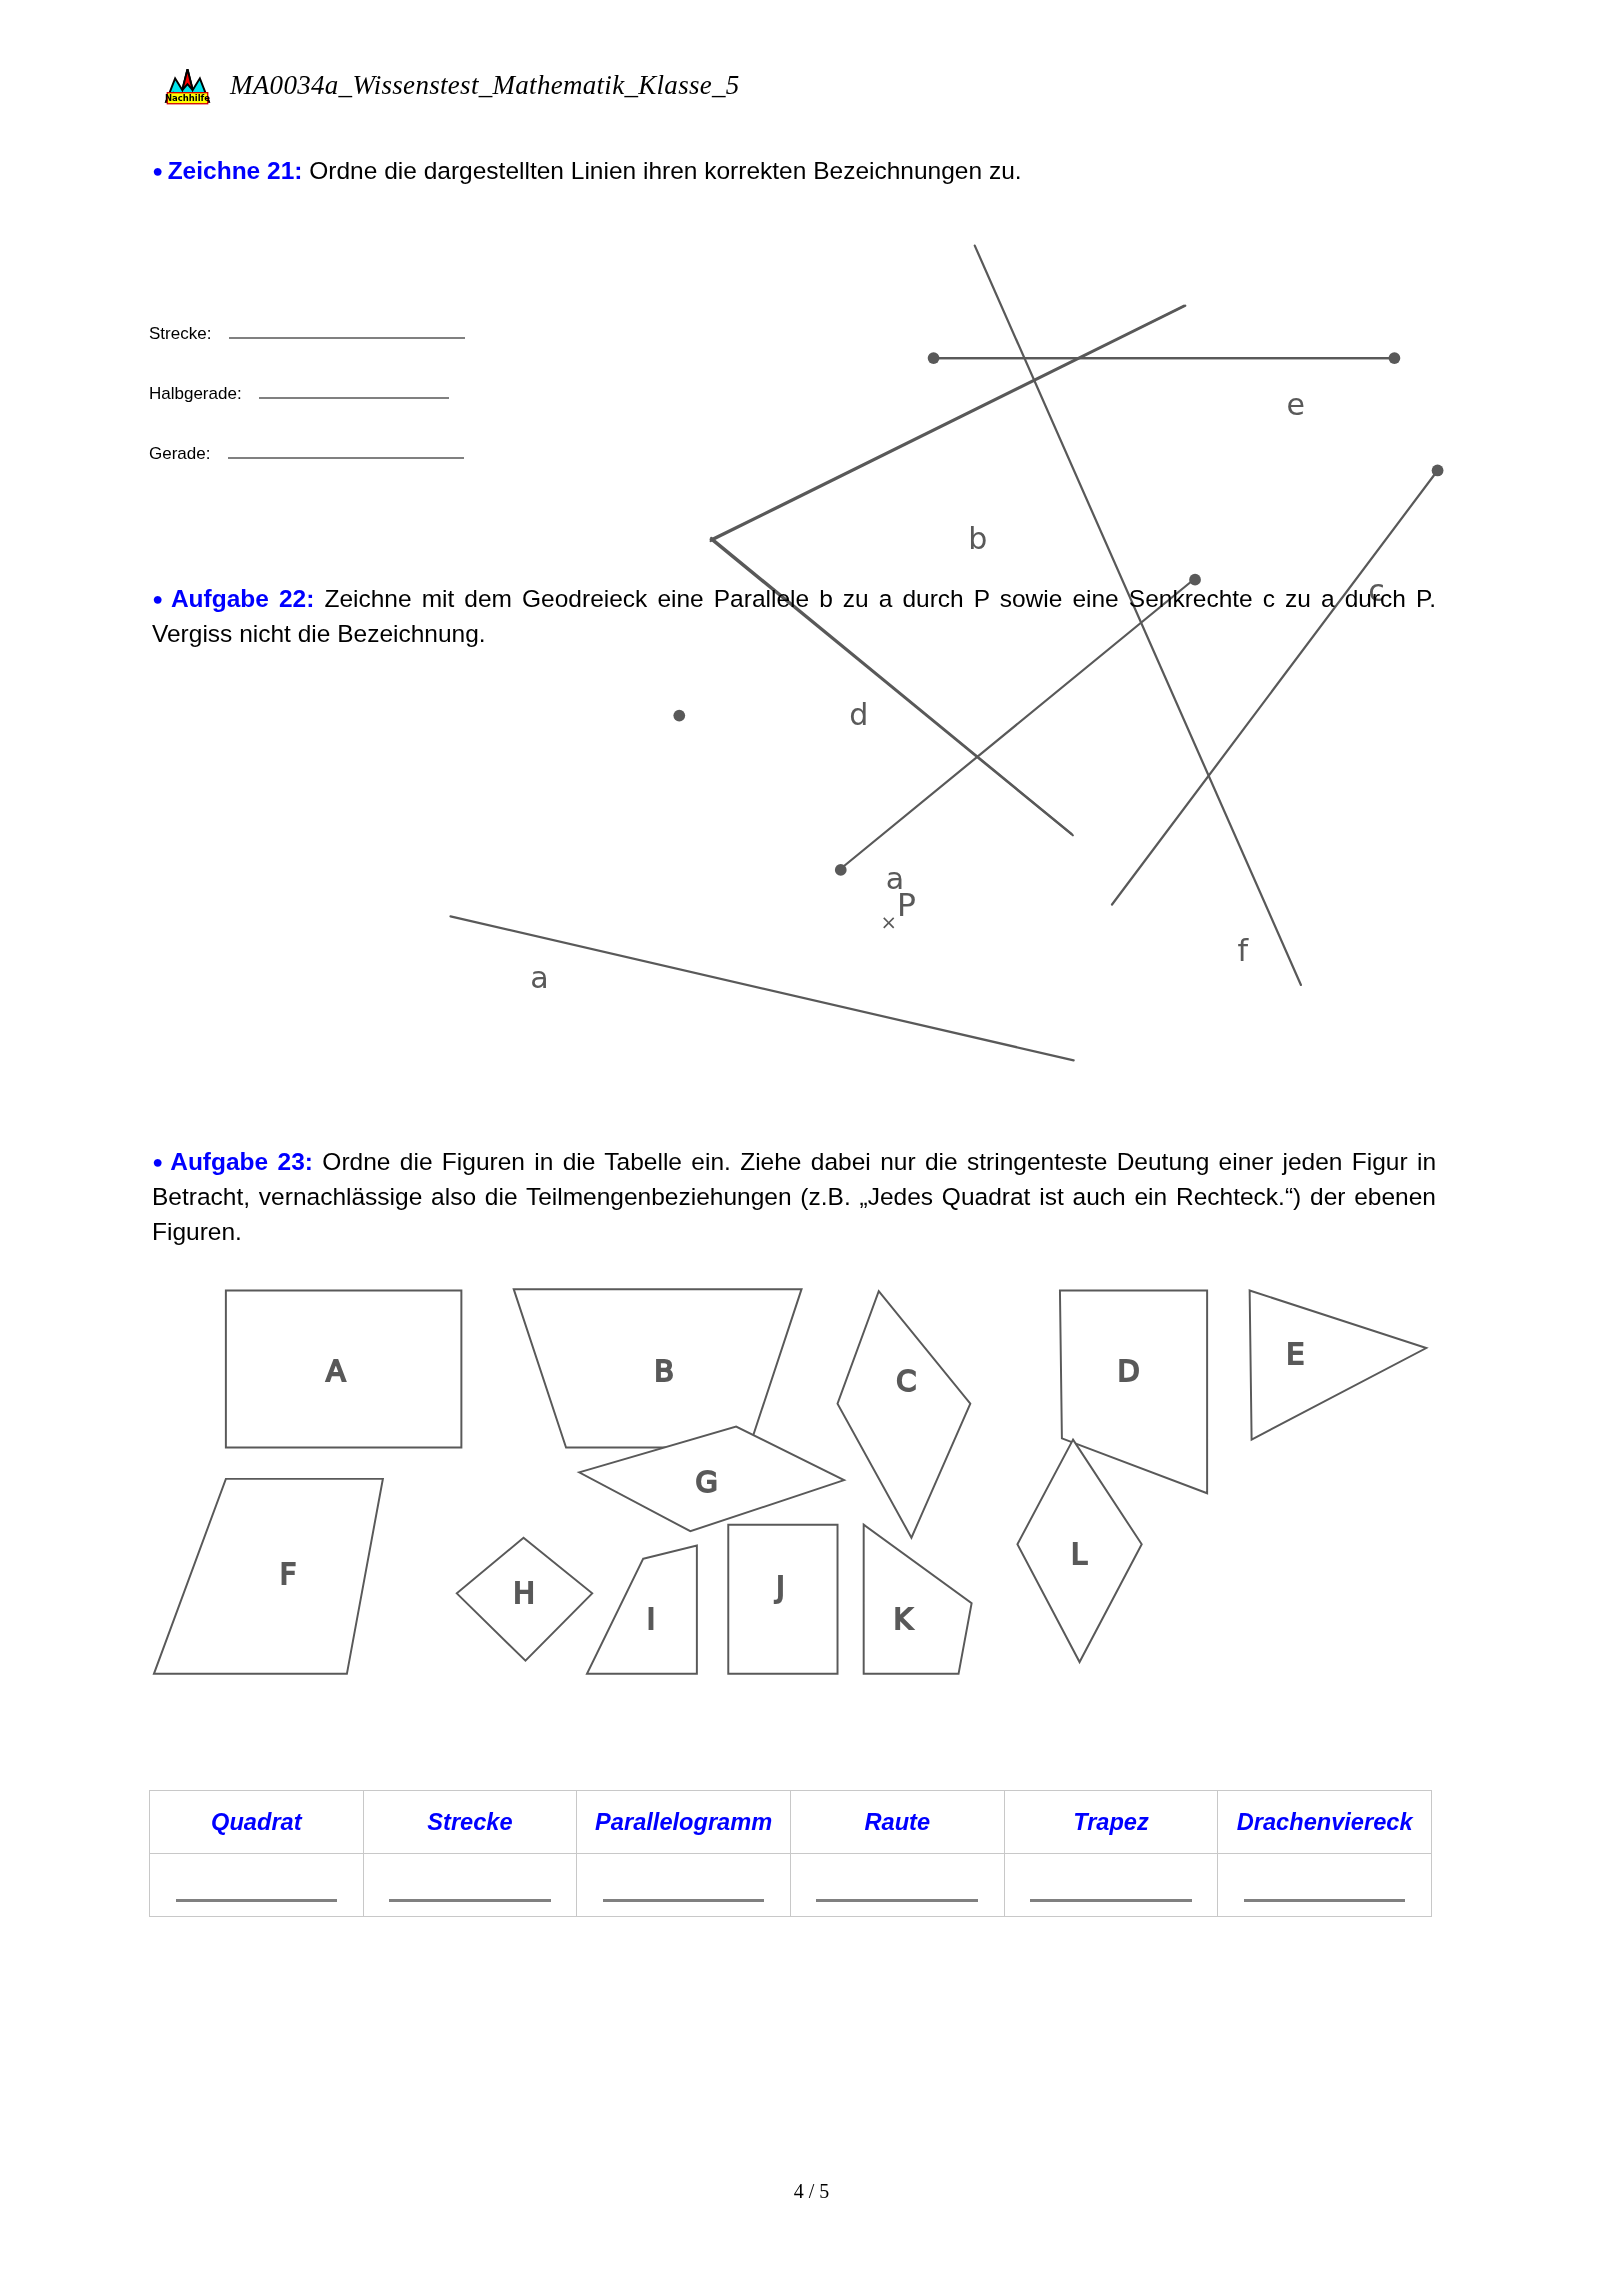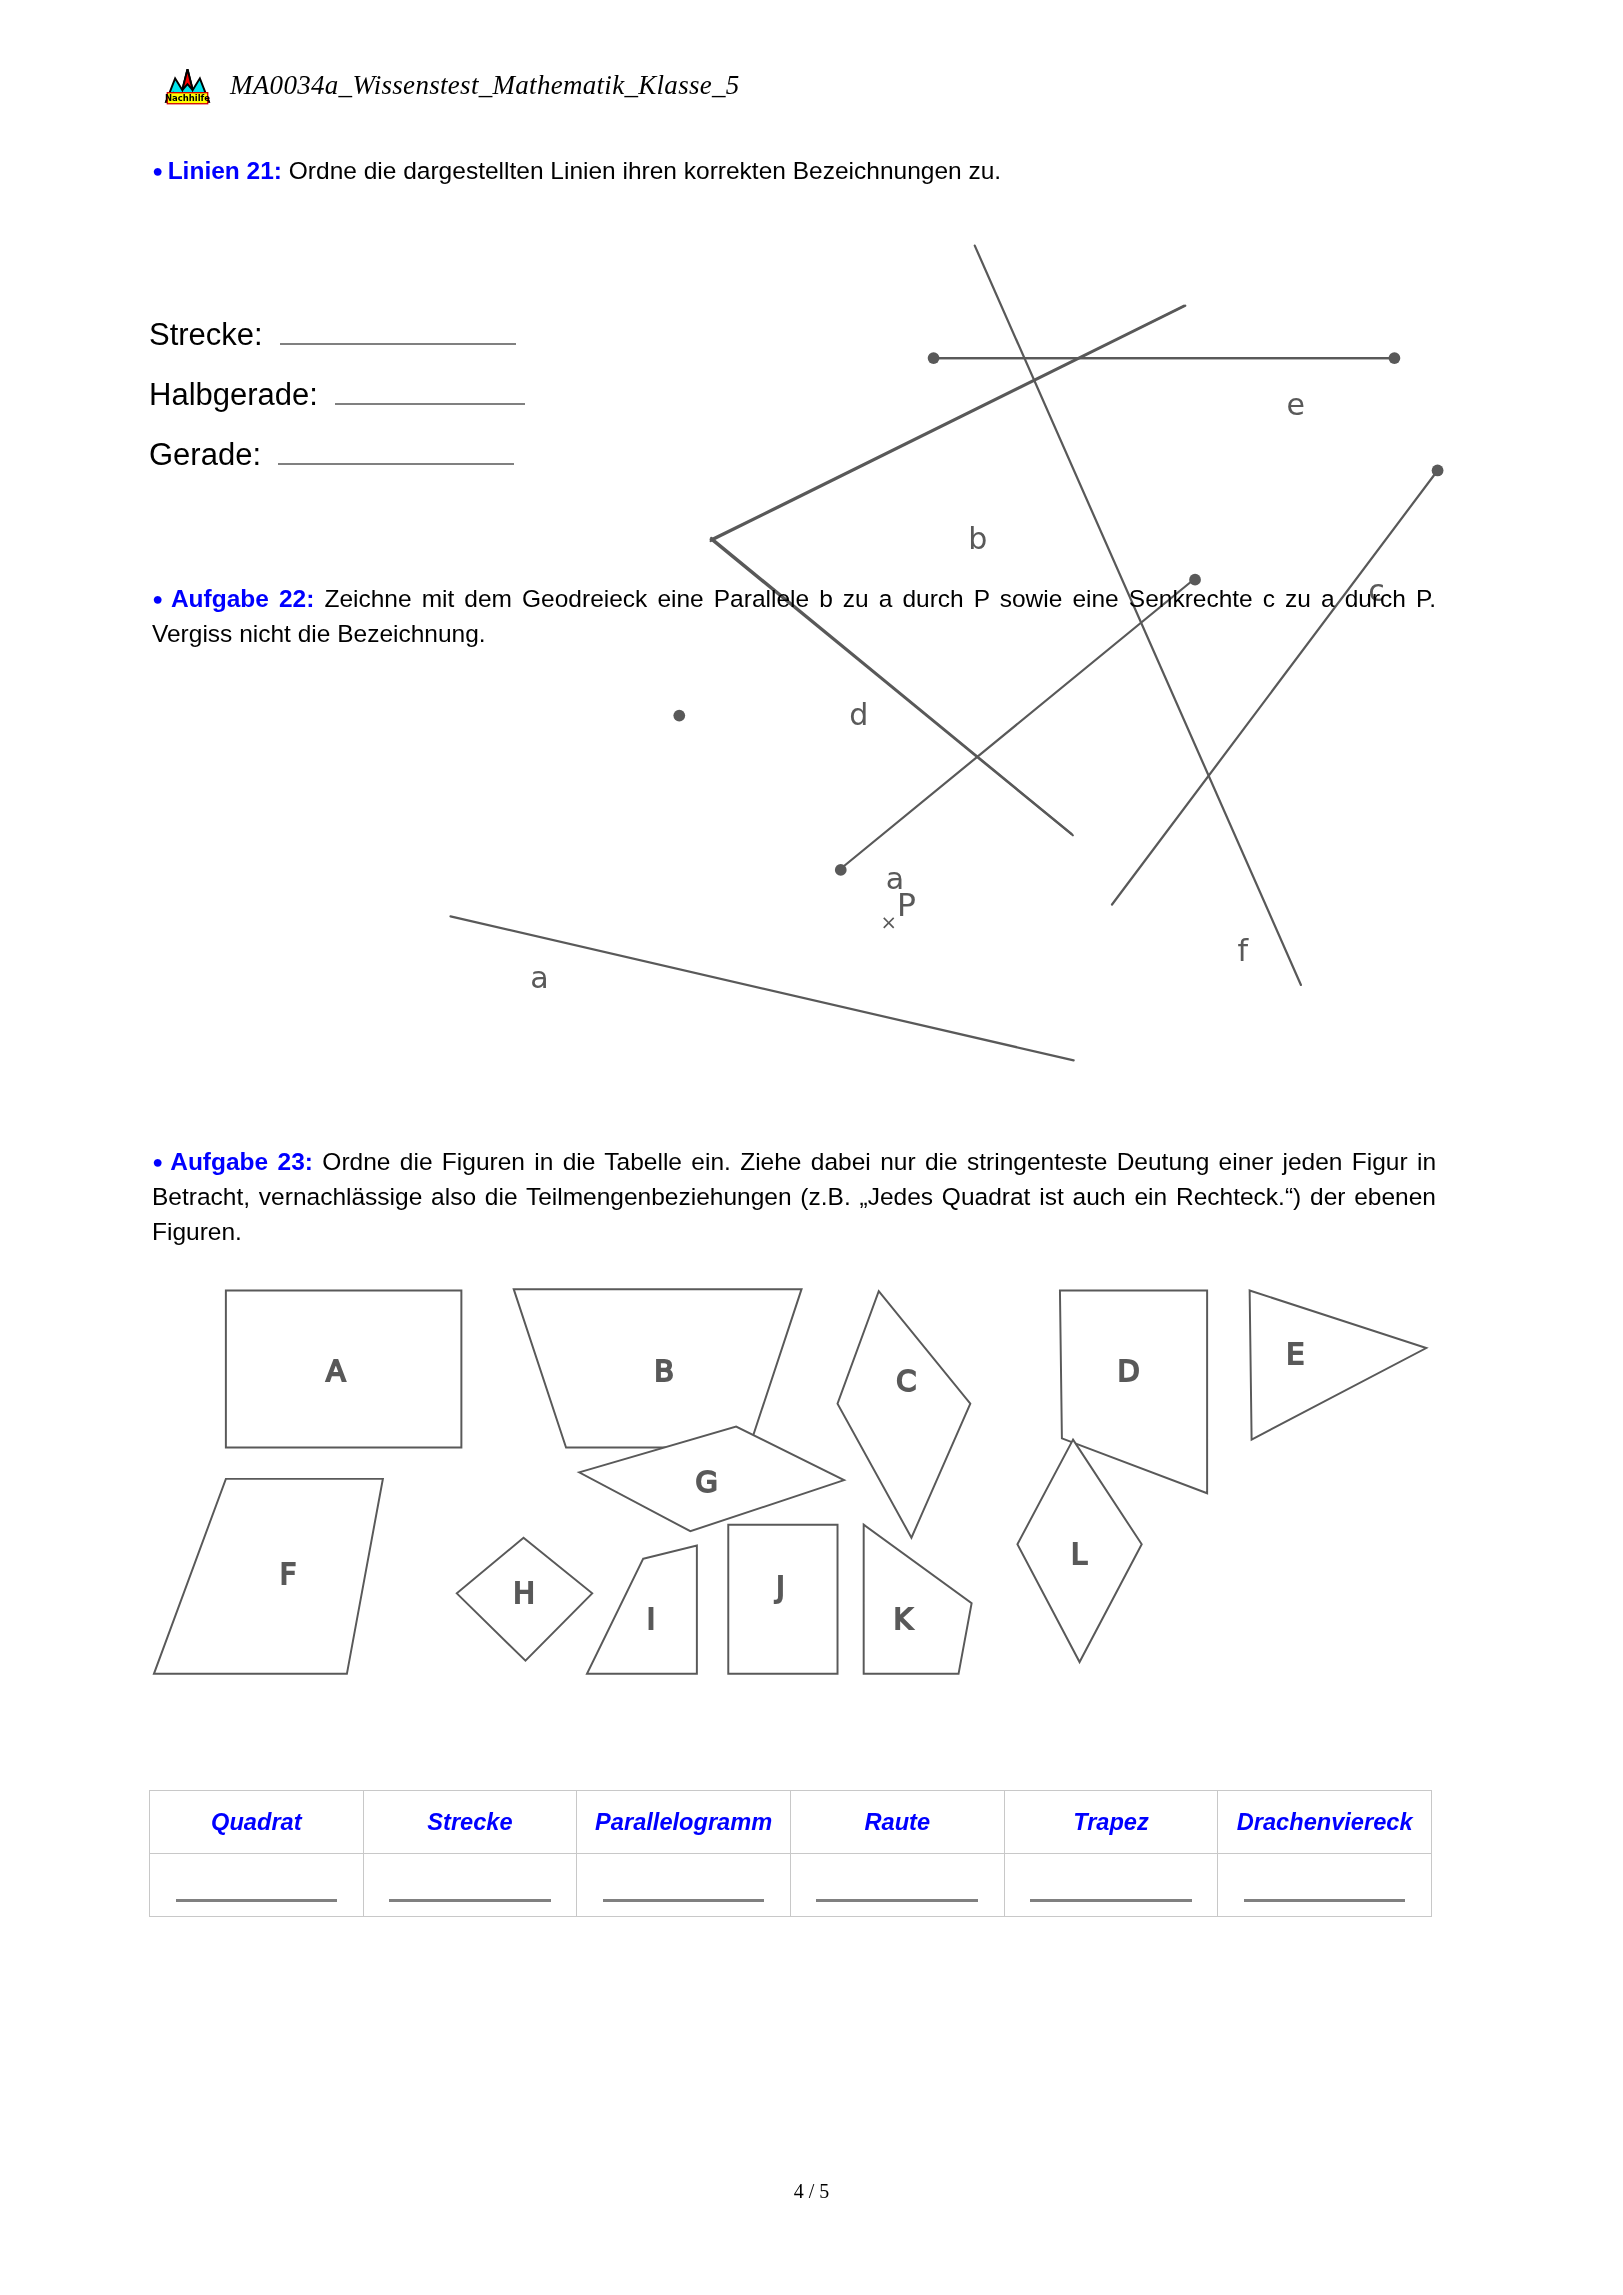"Linien 21:" span.task-label { text: Linien -> Zeichne }
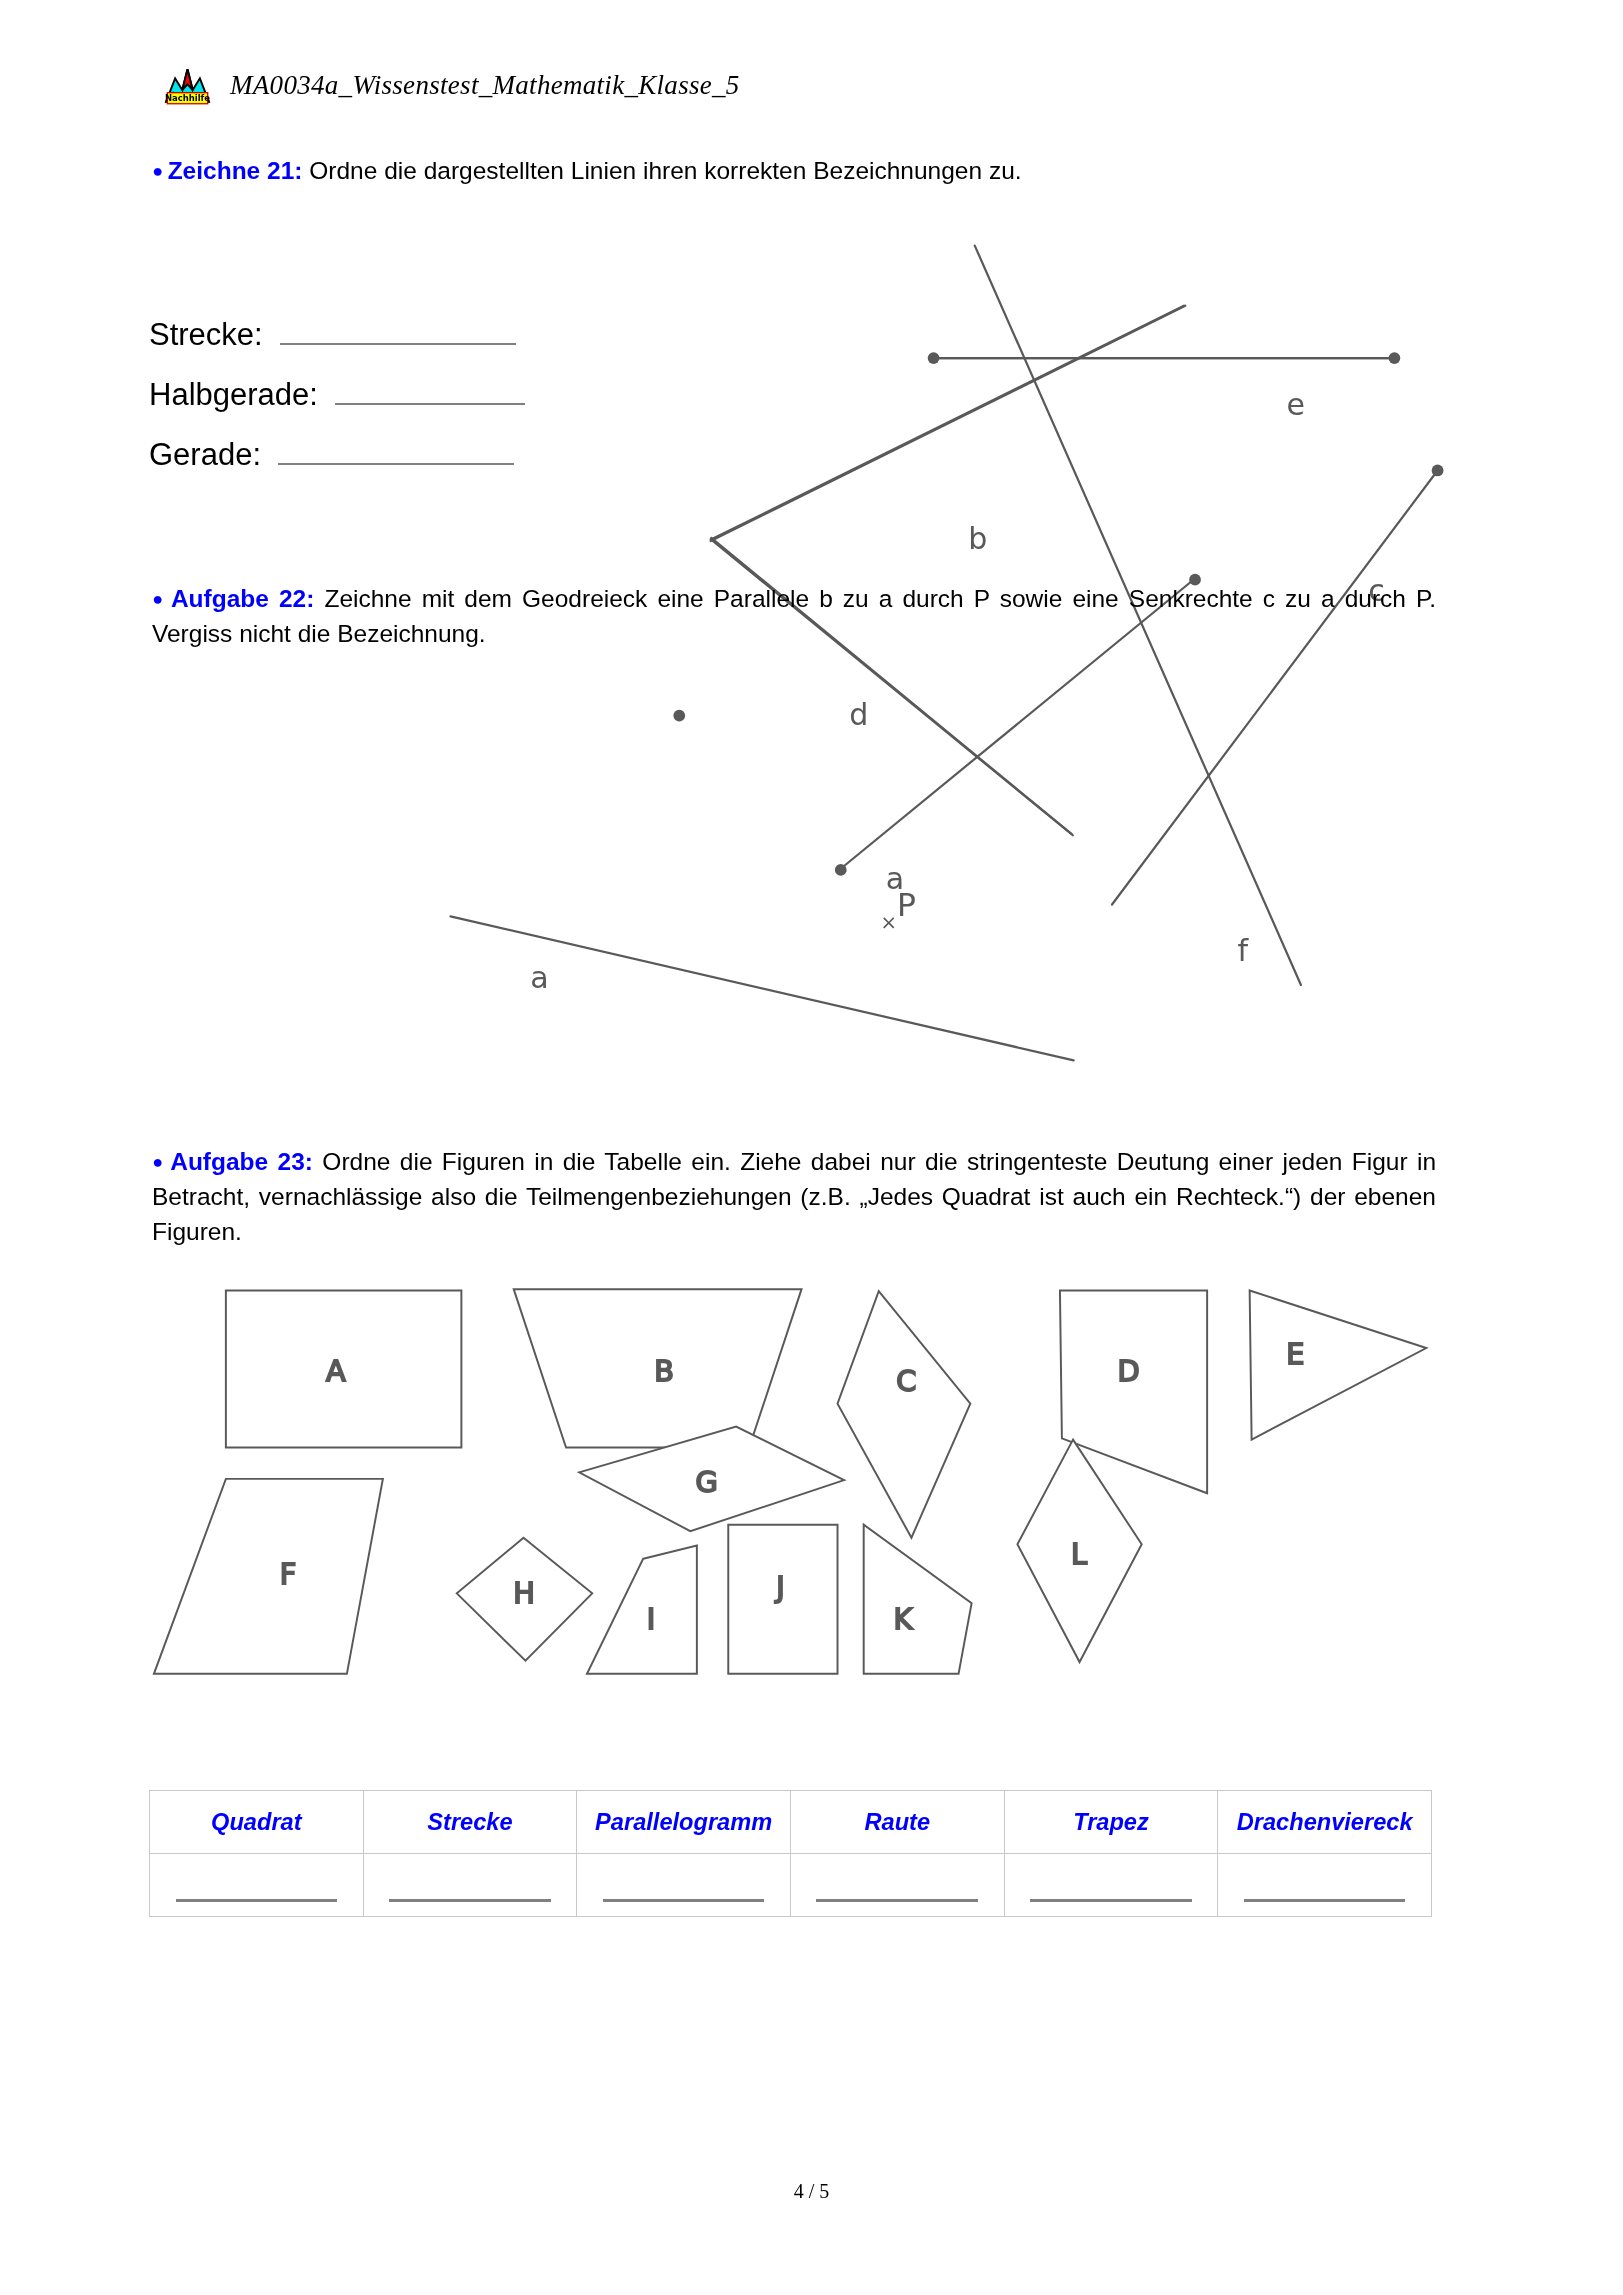"Strecke:" .answer-row { font-size: 31px -> 17px }
